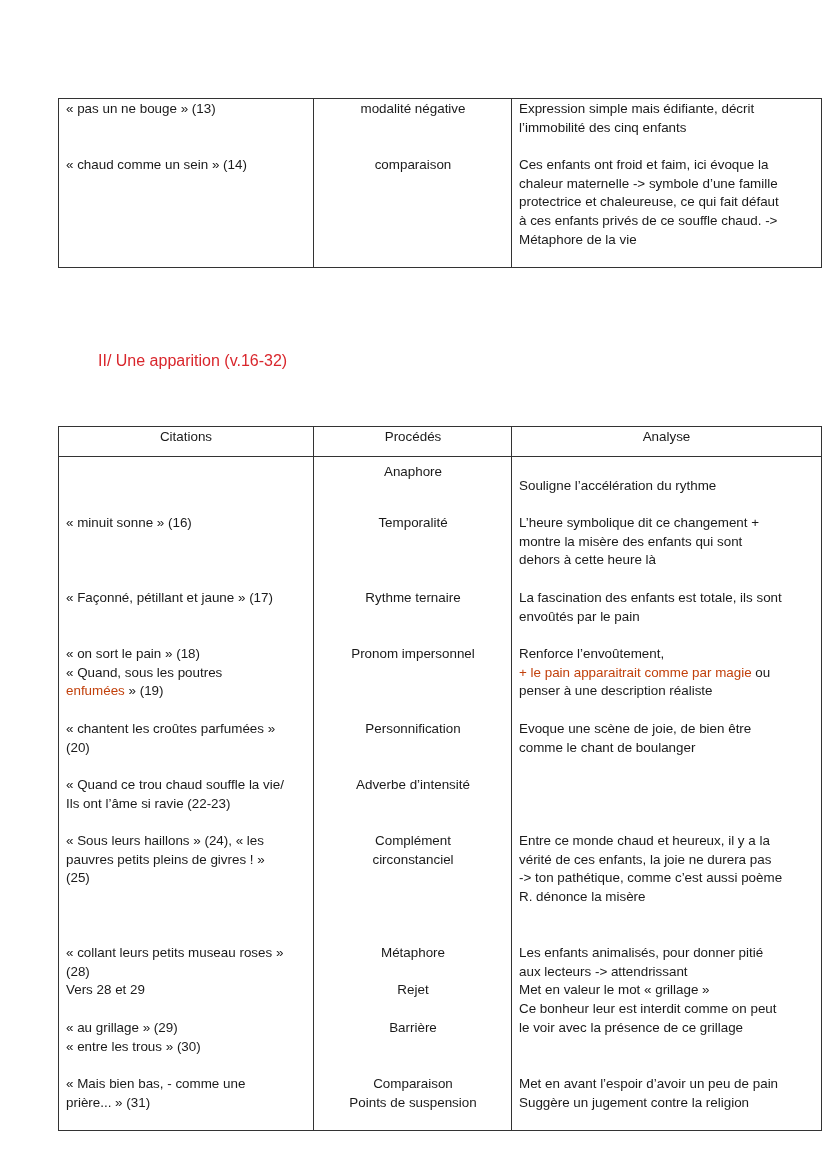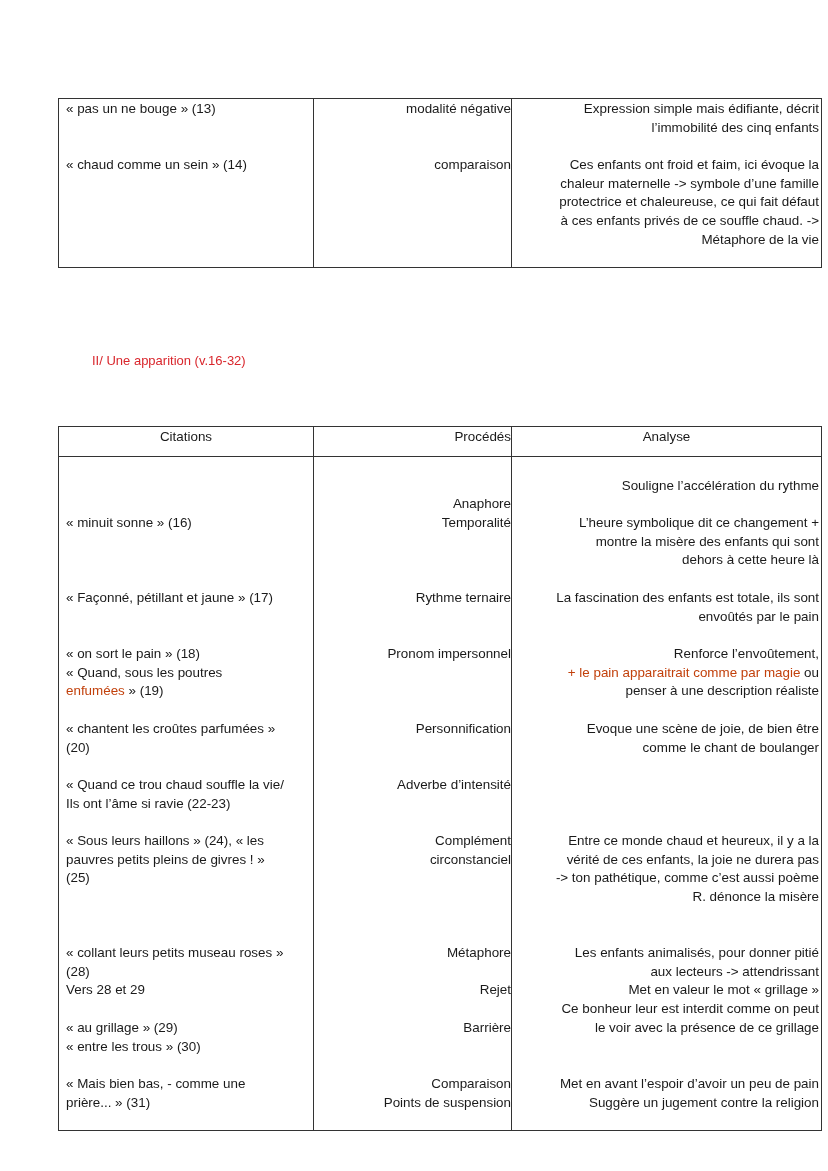"modalité négative" .c2 { text-align: right -> center }
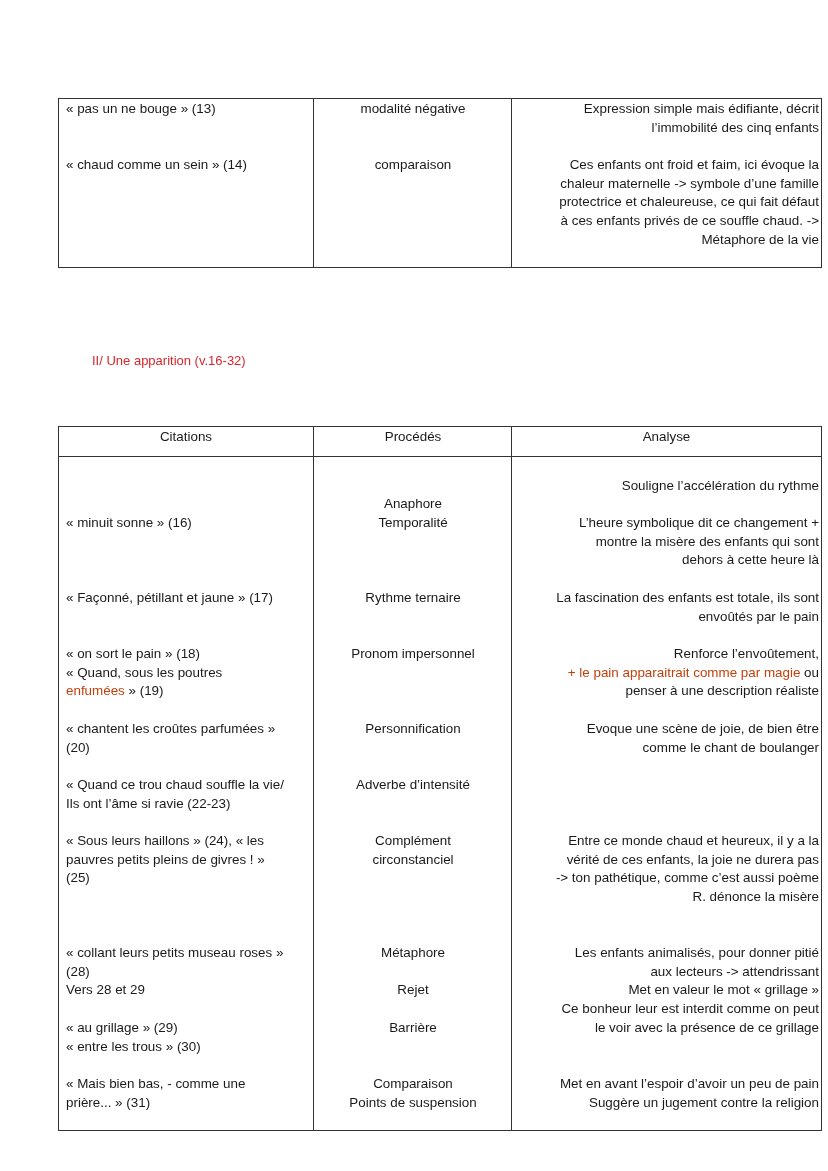"Expression simple mais édifiante, décrit" .c3 { text-align: right -> none }
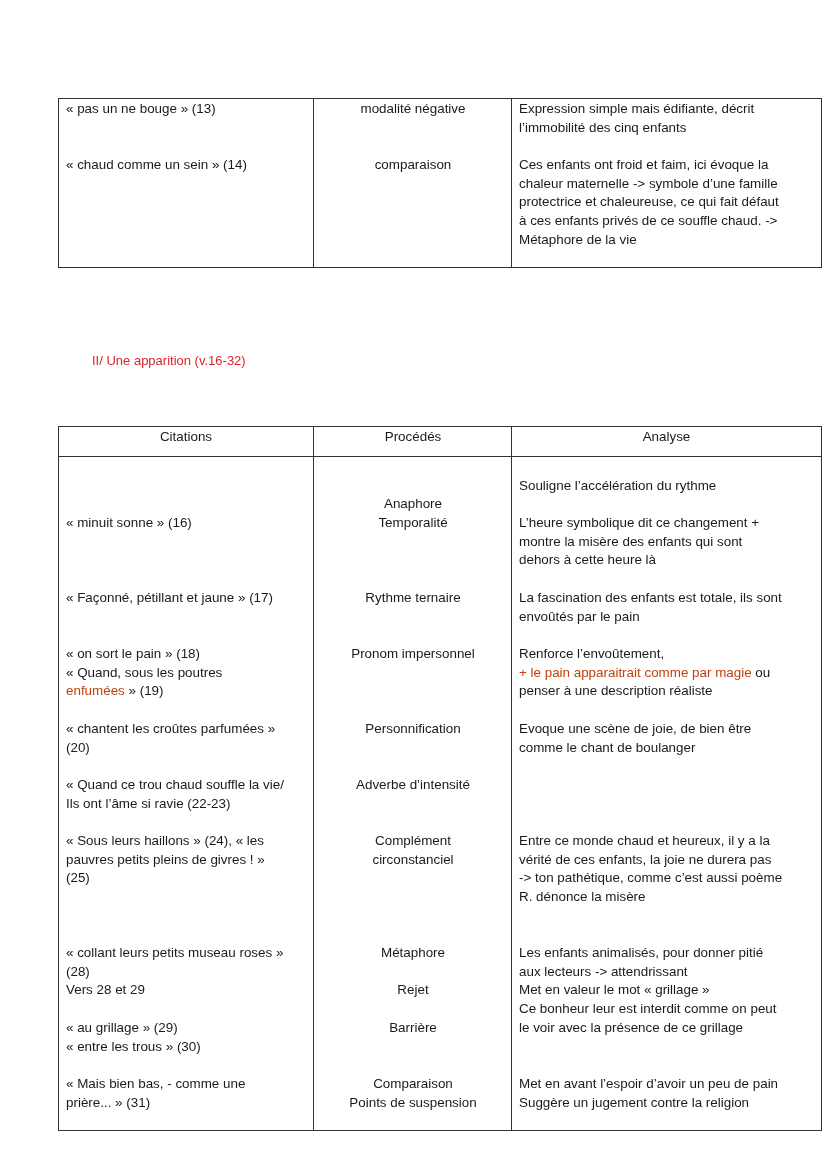"II/ Une apparition (v.16-32)" .section-title { font-size: 13px -> 16px; left: 92px -> 98px }
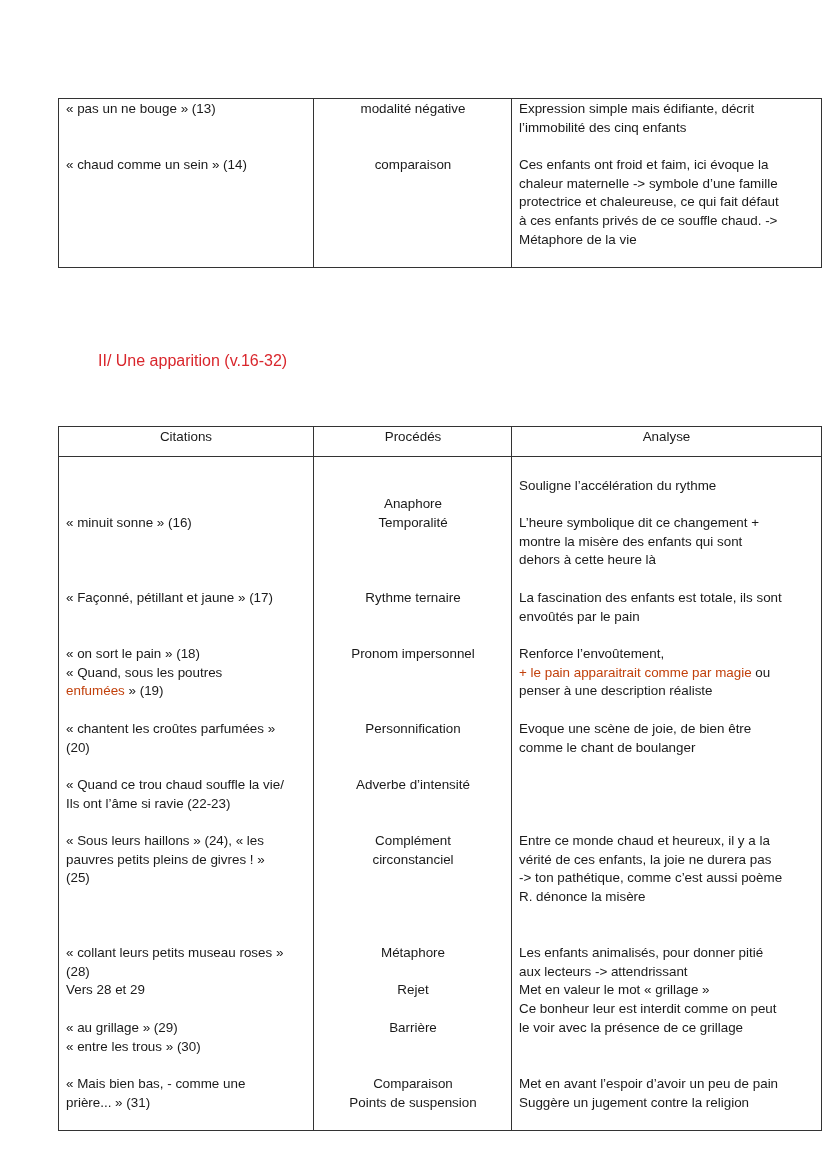"Anaphore" div.cell { top: 68px -> 36px }
